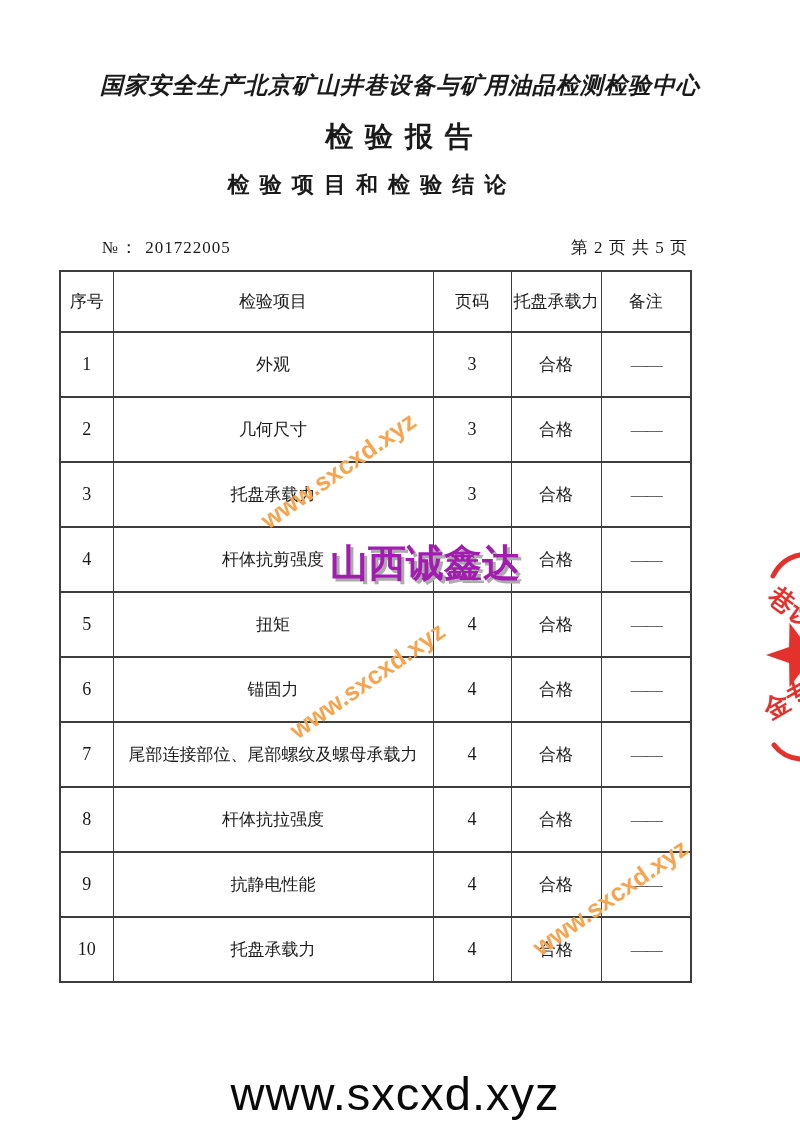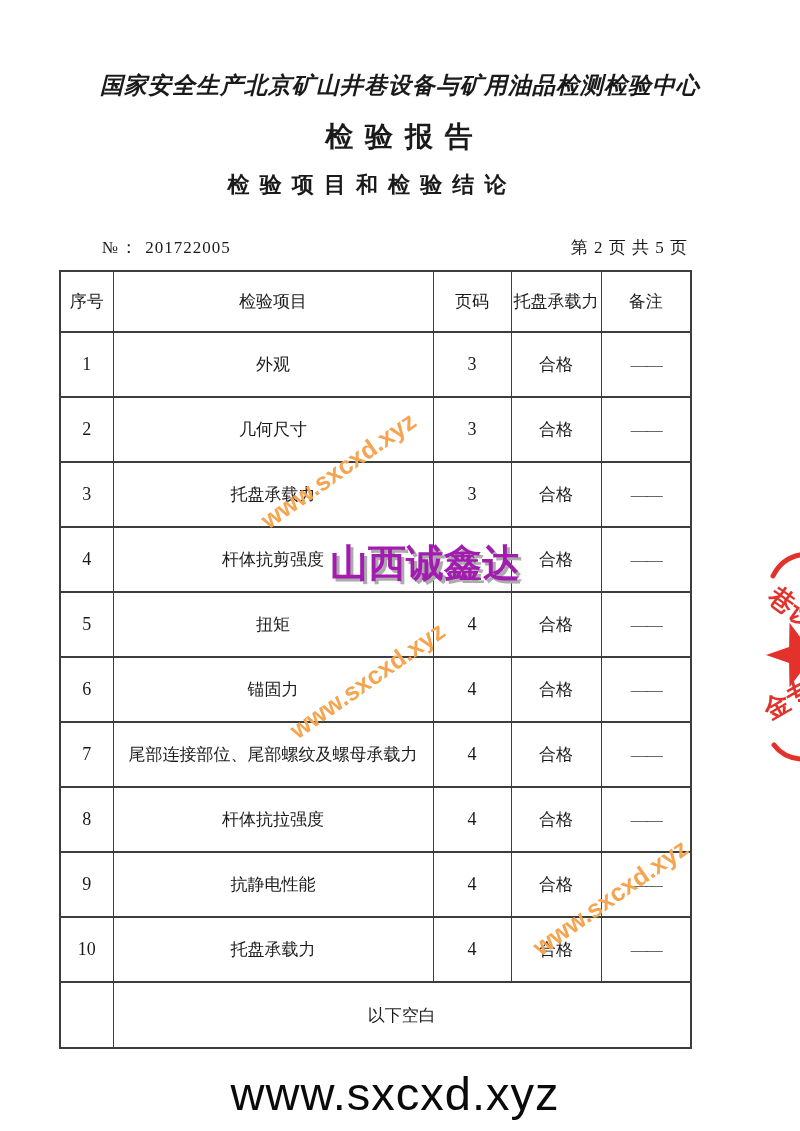"以下空白" tr.last { html: <tr> <td></td> <td>以下空白</td> </tr> -> none }
